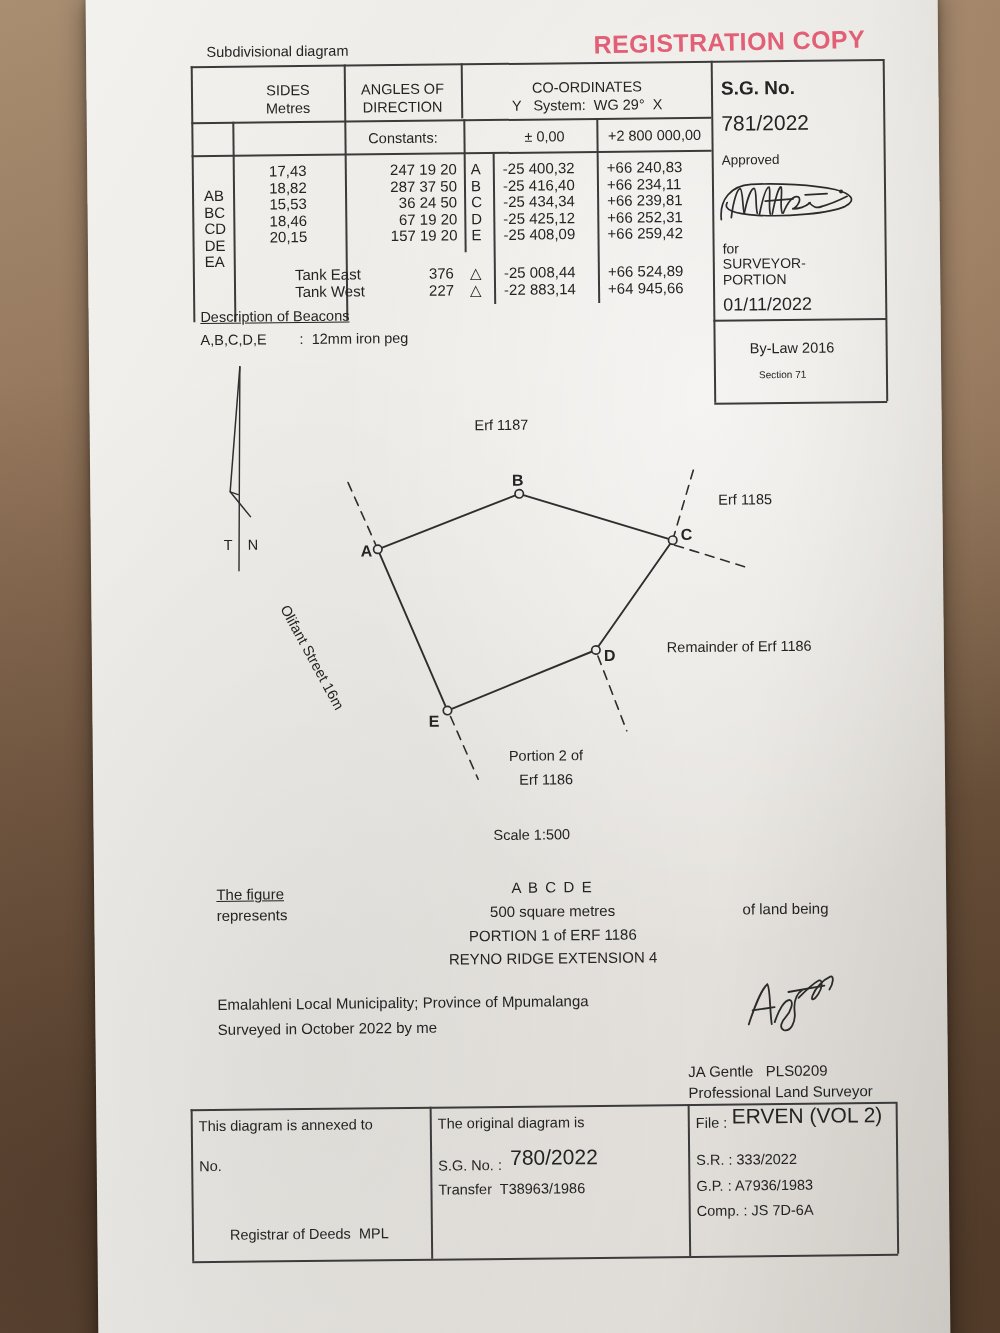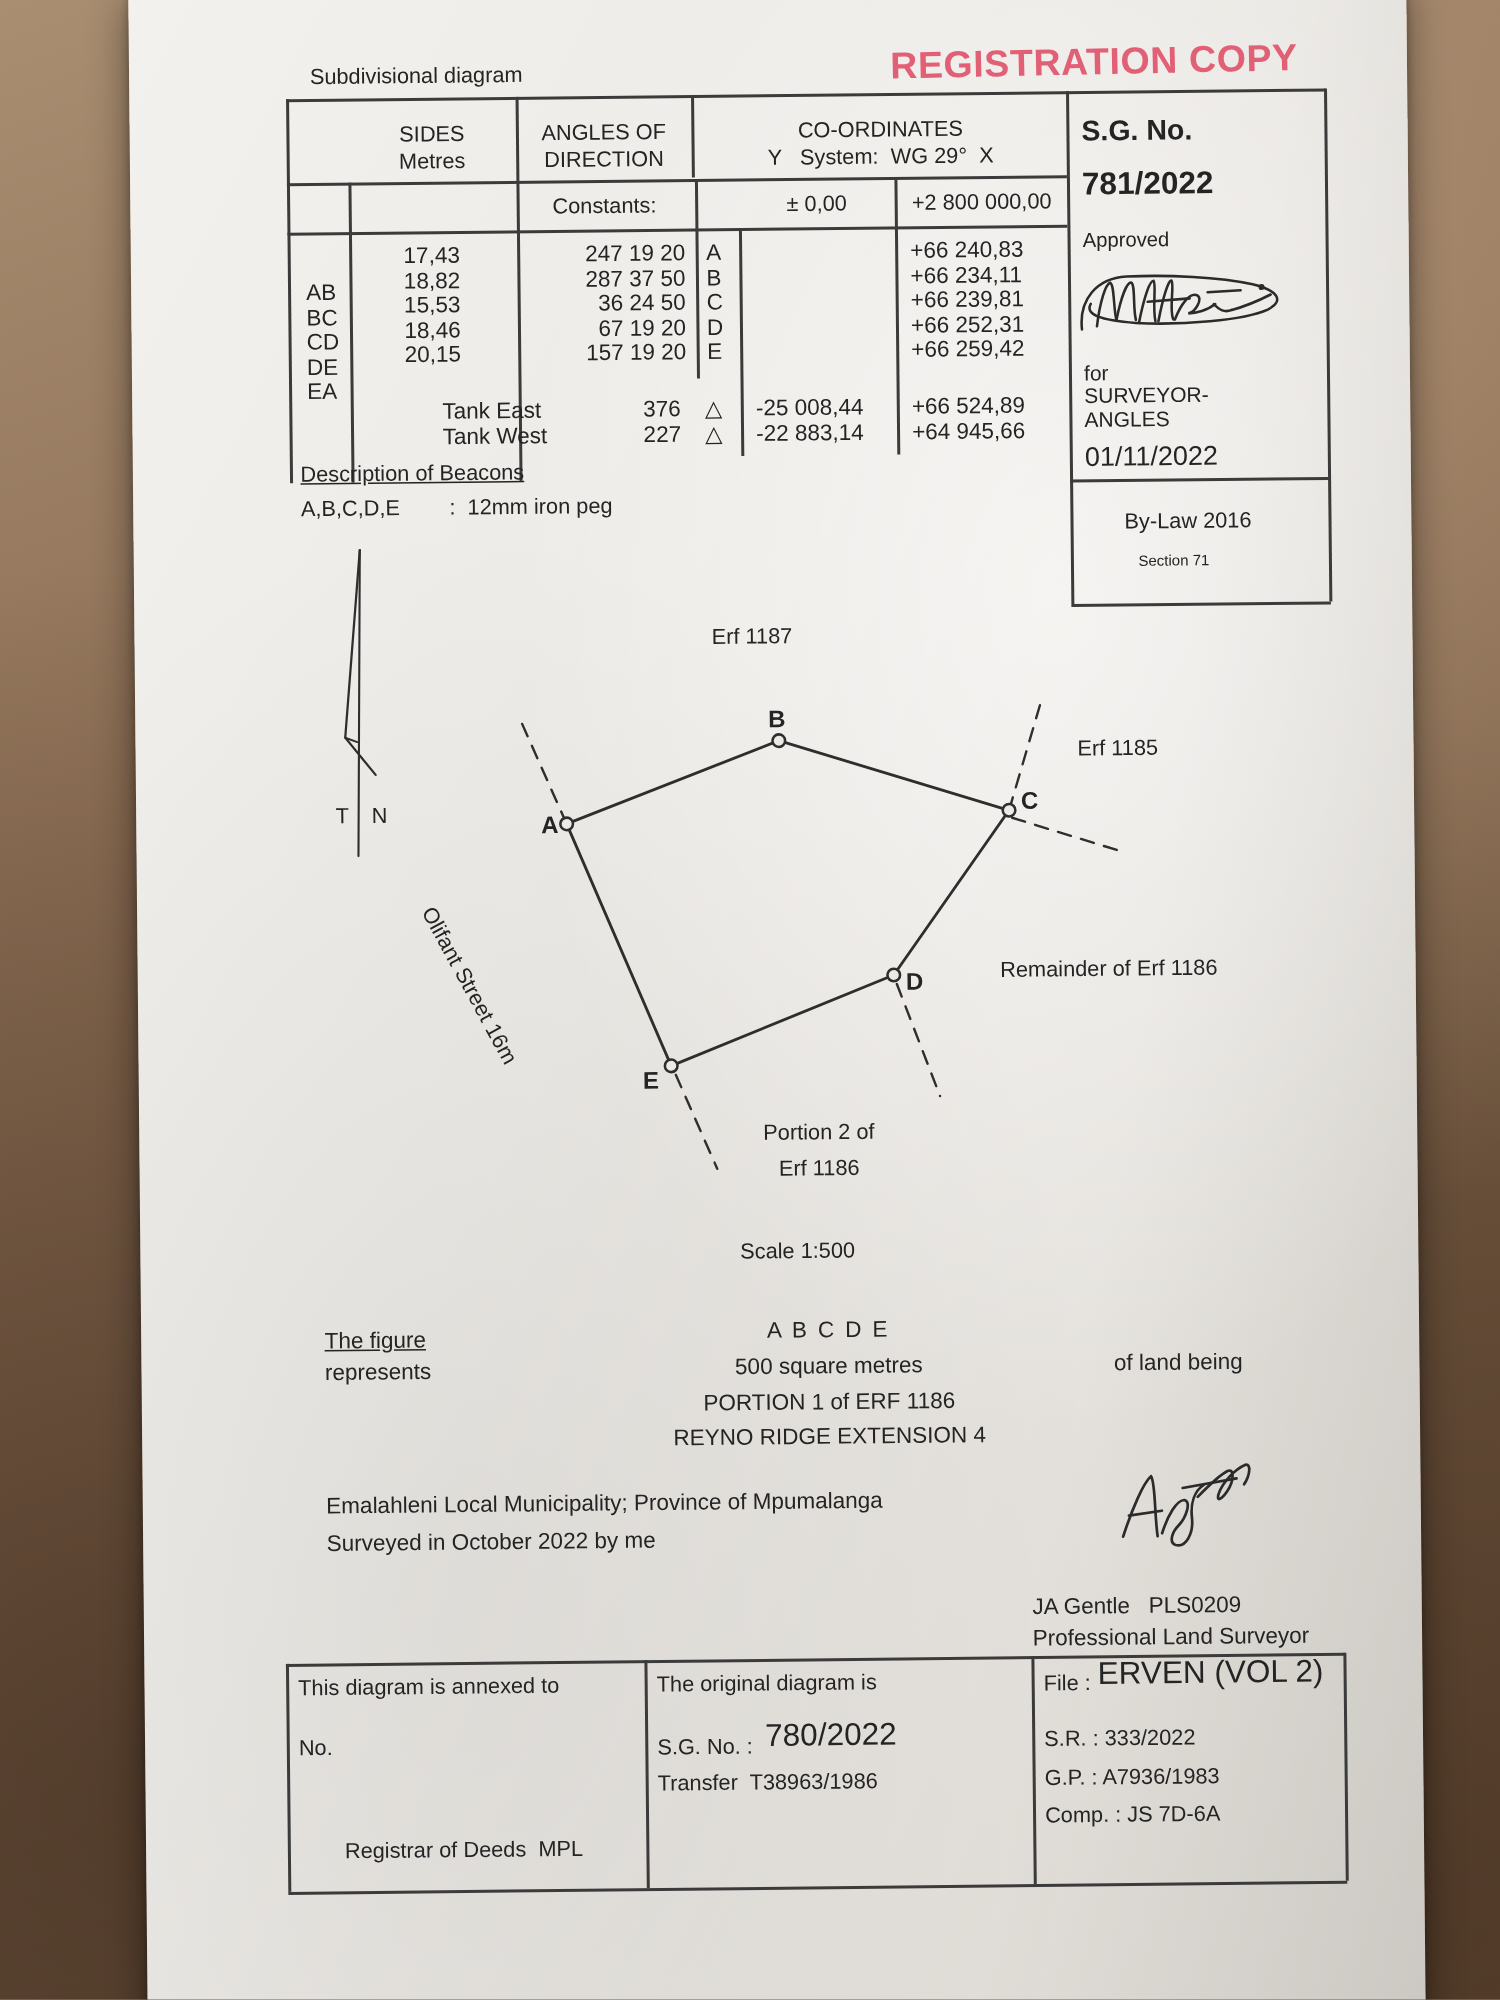"781/2022" #sg-num { font-weight: bold -> none }
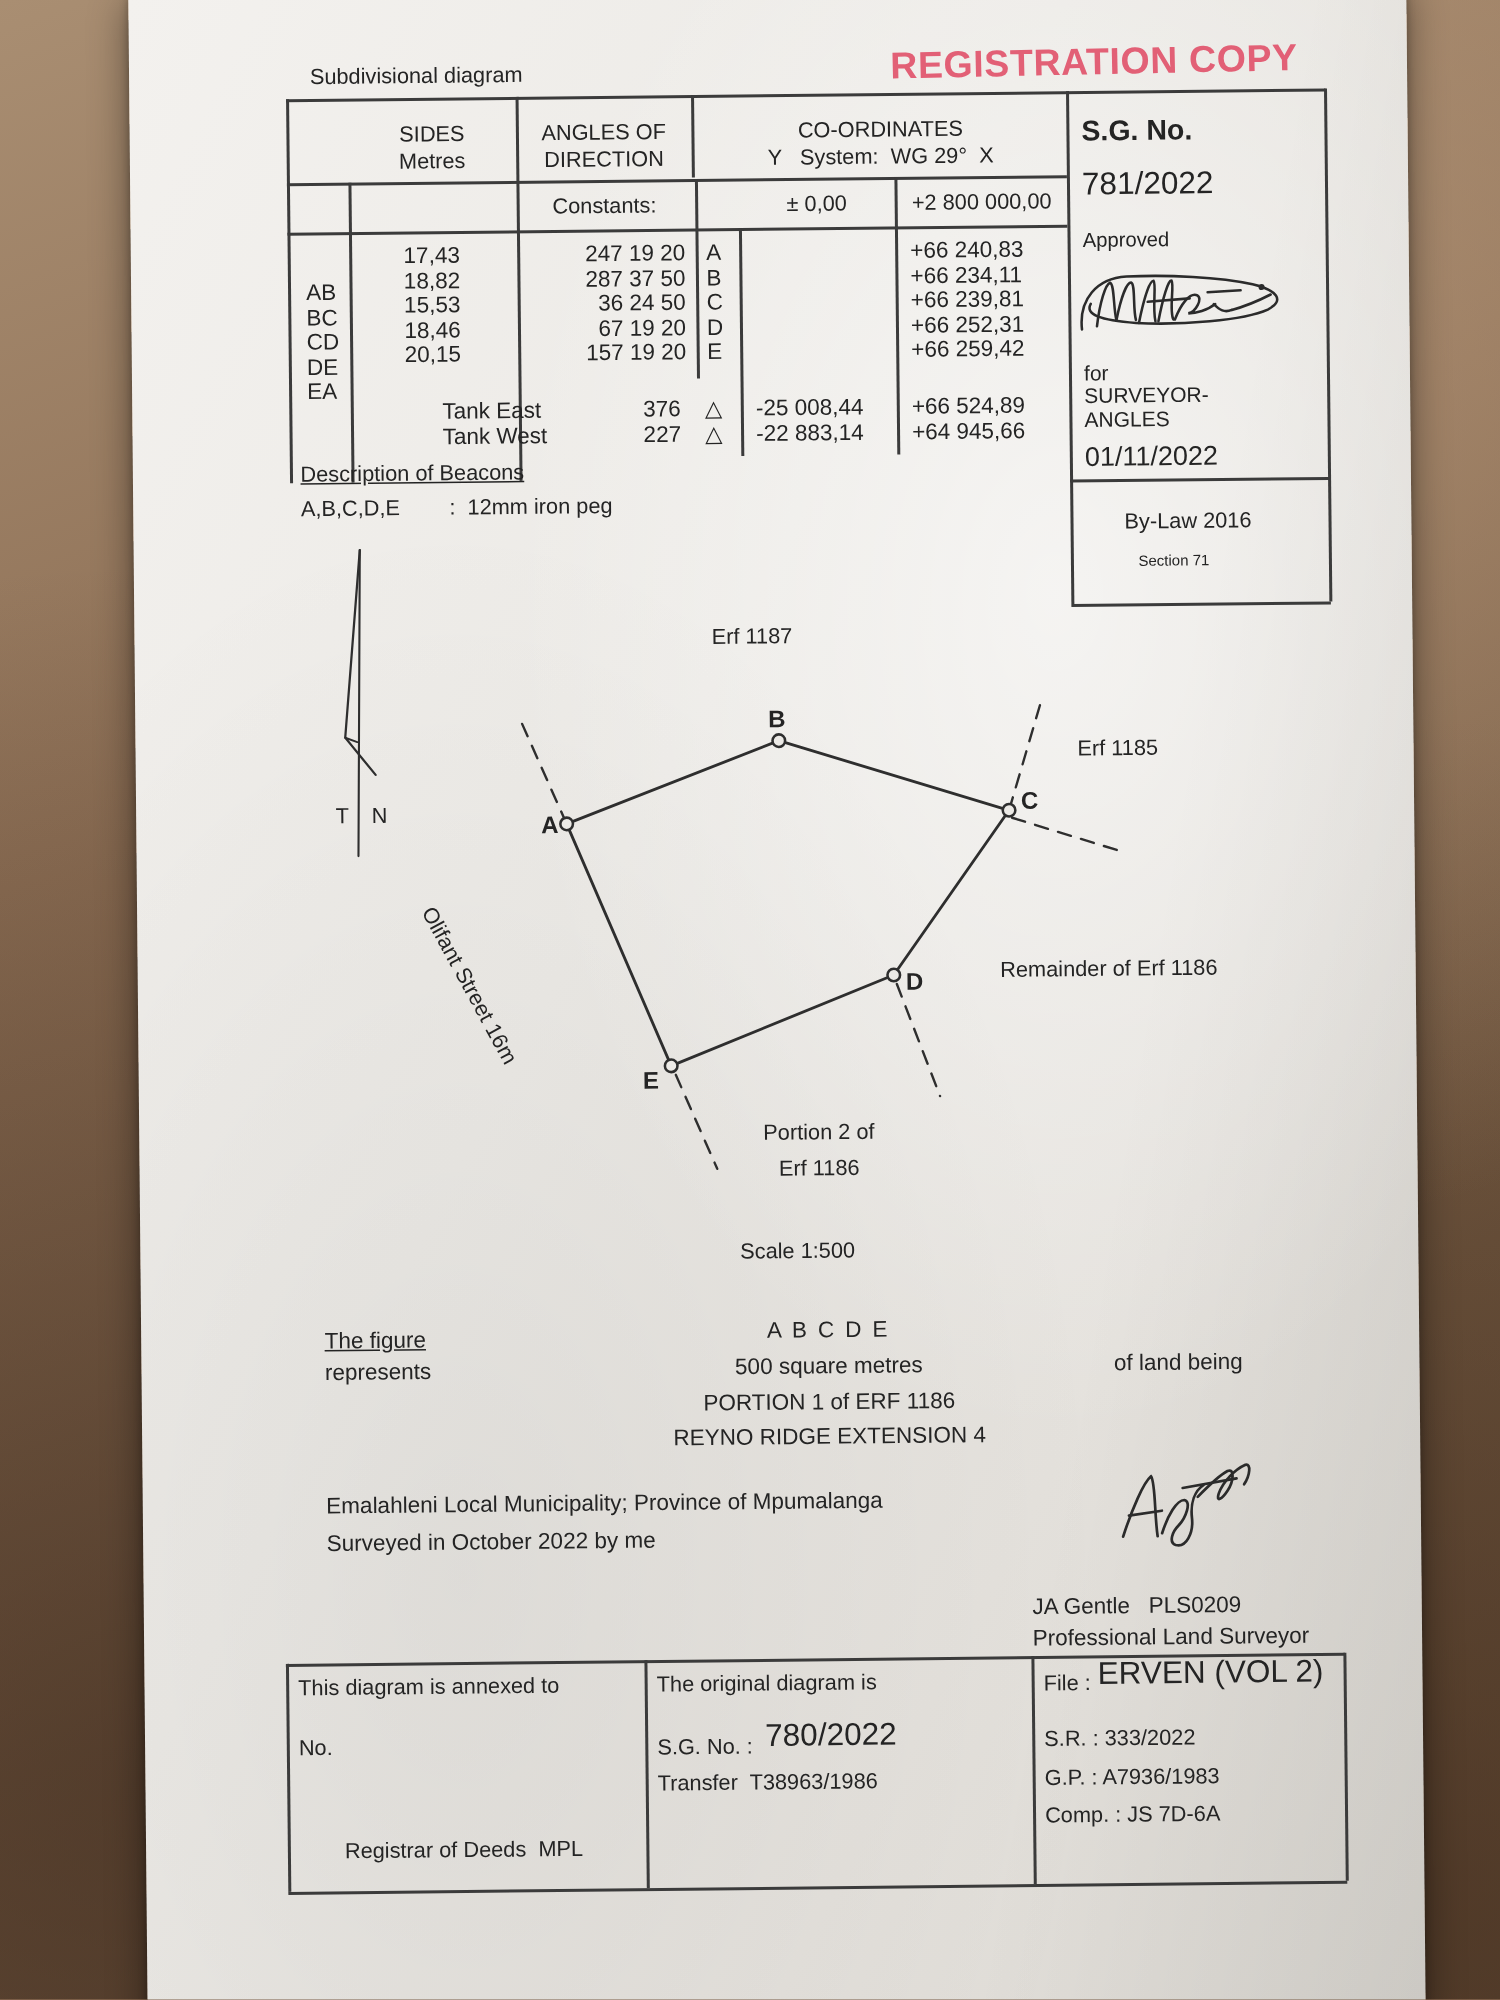"-25 400,32" div.lbl { html: none -> <div>-25 400,32 -25 416,40 -25 434,34 -25 425,12 -25 408,09</div> }
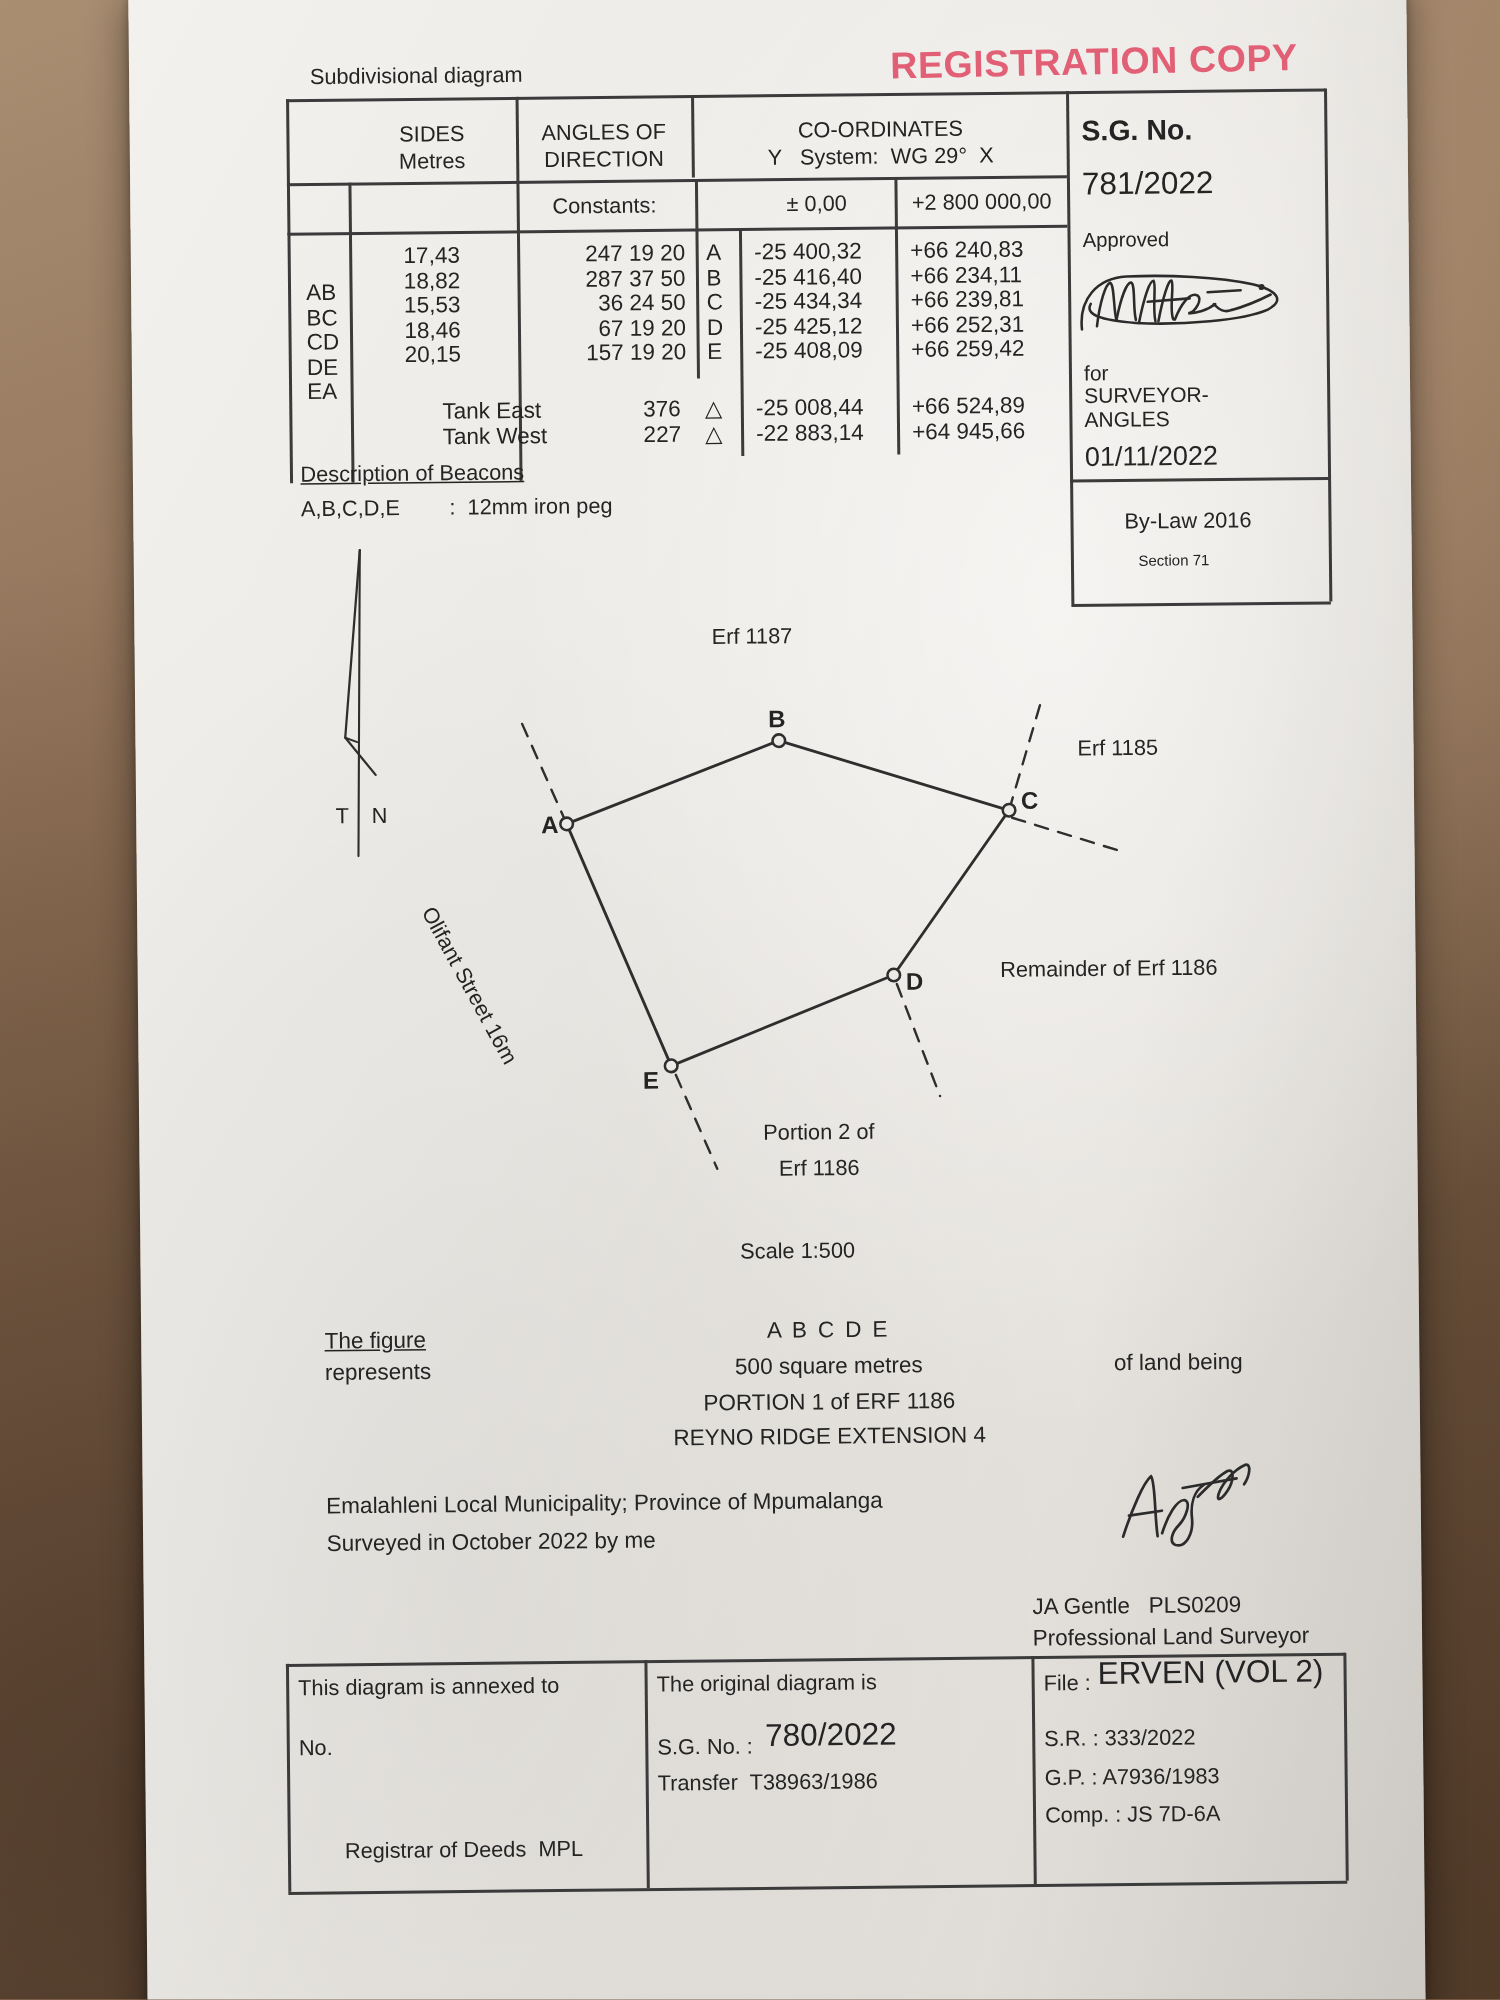"SURVEYOR-" div.lbl { text: ANGLES -> PORTION }
